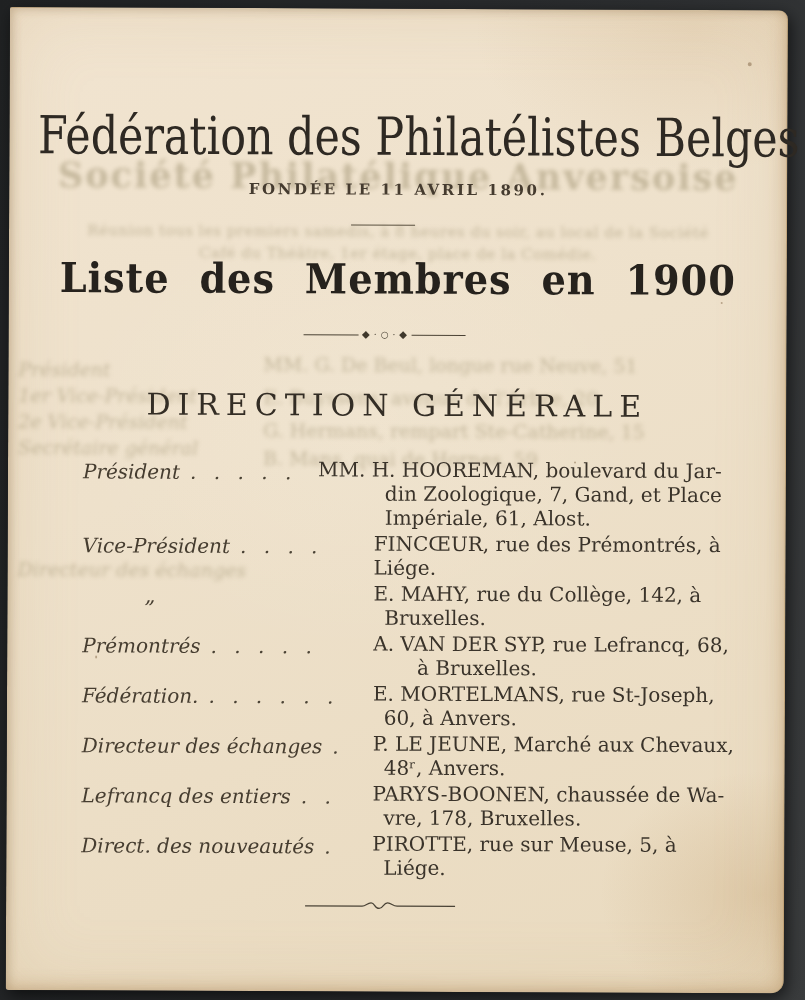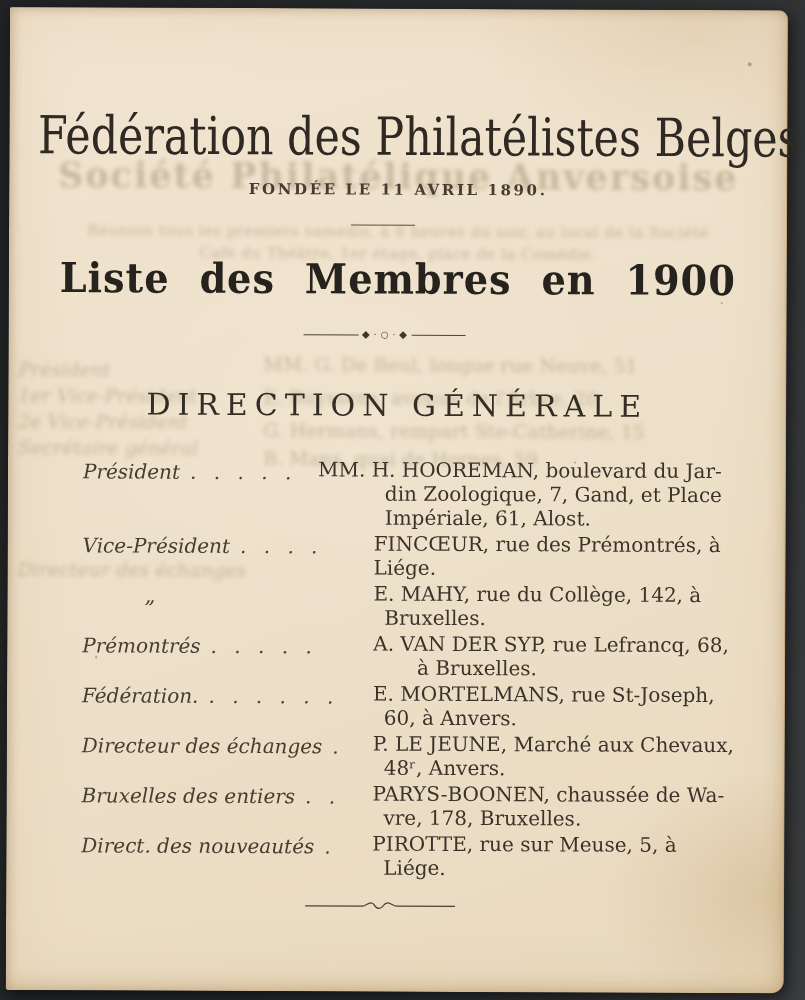"Bruxelles des entiers" span.role-text { text: Bruxelles -> Lefrancq }
